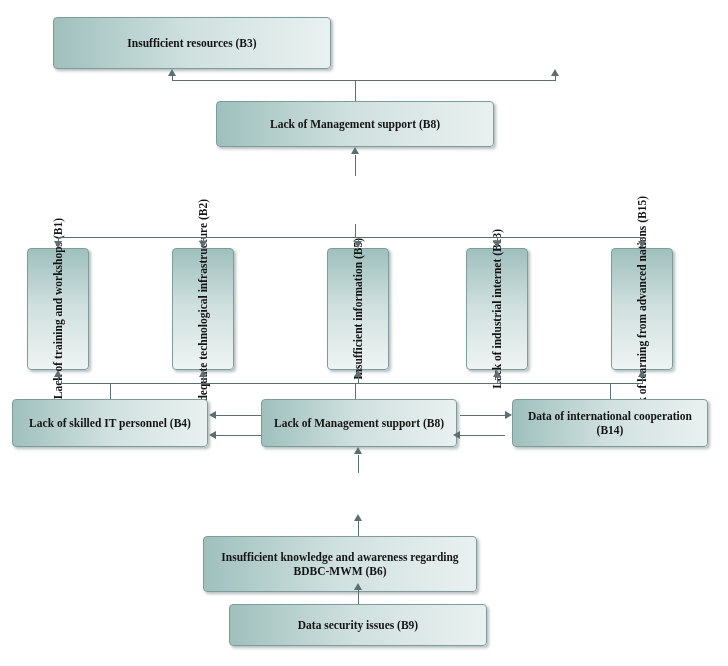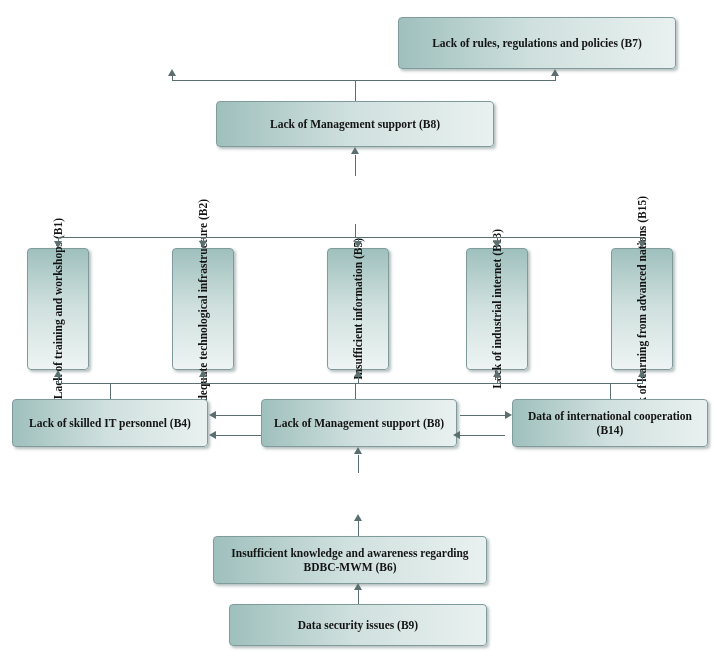"Insufficient resources (B3)" div.node { html: none -> <div> <span>Insufficient resources (B3)</span> </div> }
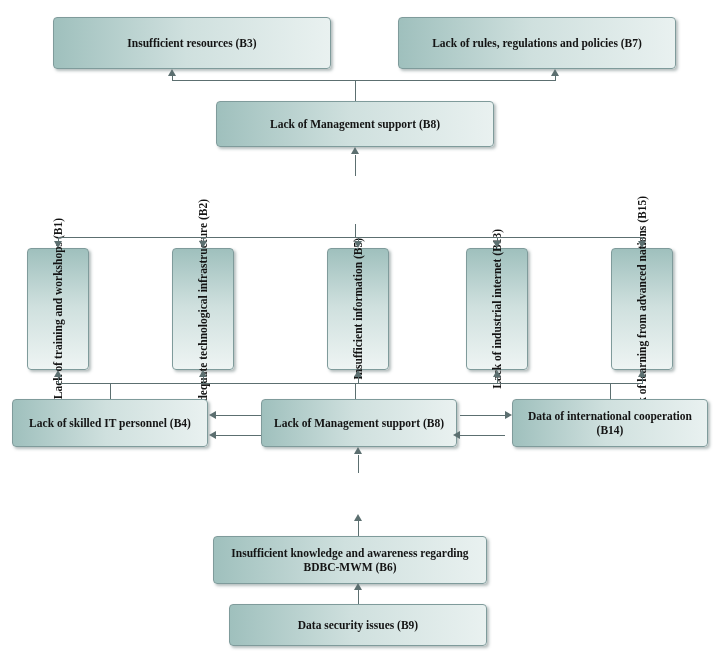"Lack of rules, regulations and" div.node { html: <div> <span>Lack of rules, regulations and policies (B7)</span> </div> -> none }
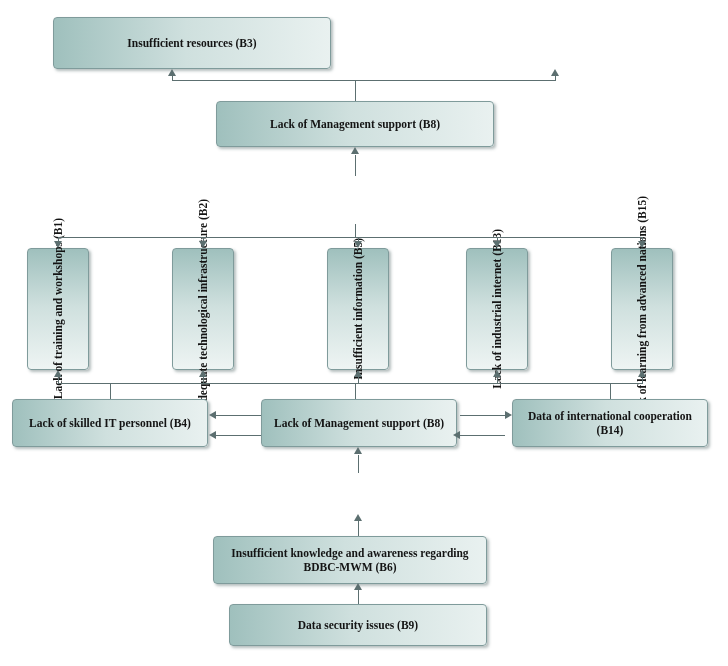"Insufficient knowledge and awareness" div.node { height: 48px -> 56px; left: 213px -> 203px }
